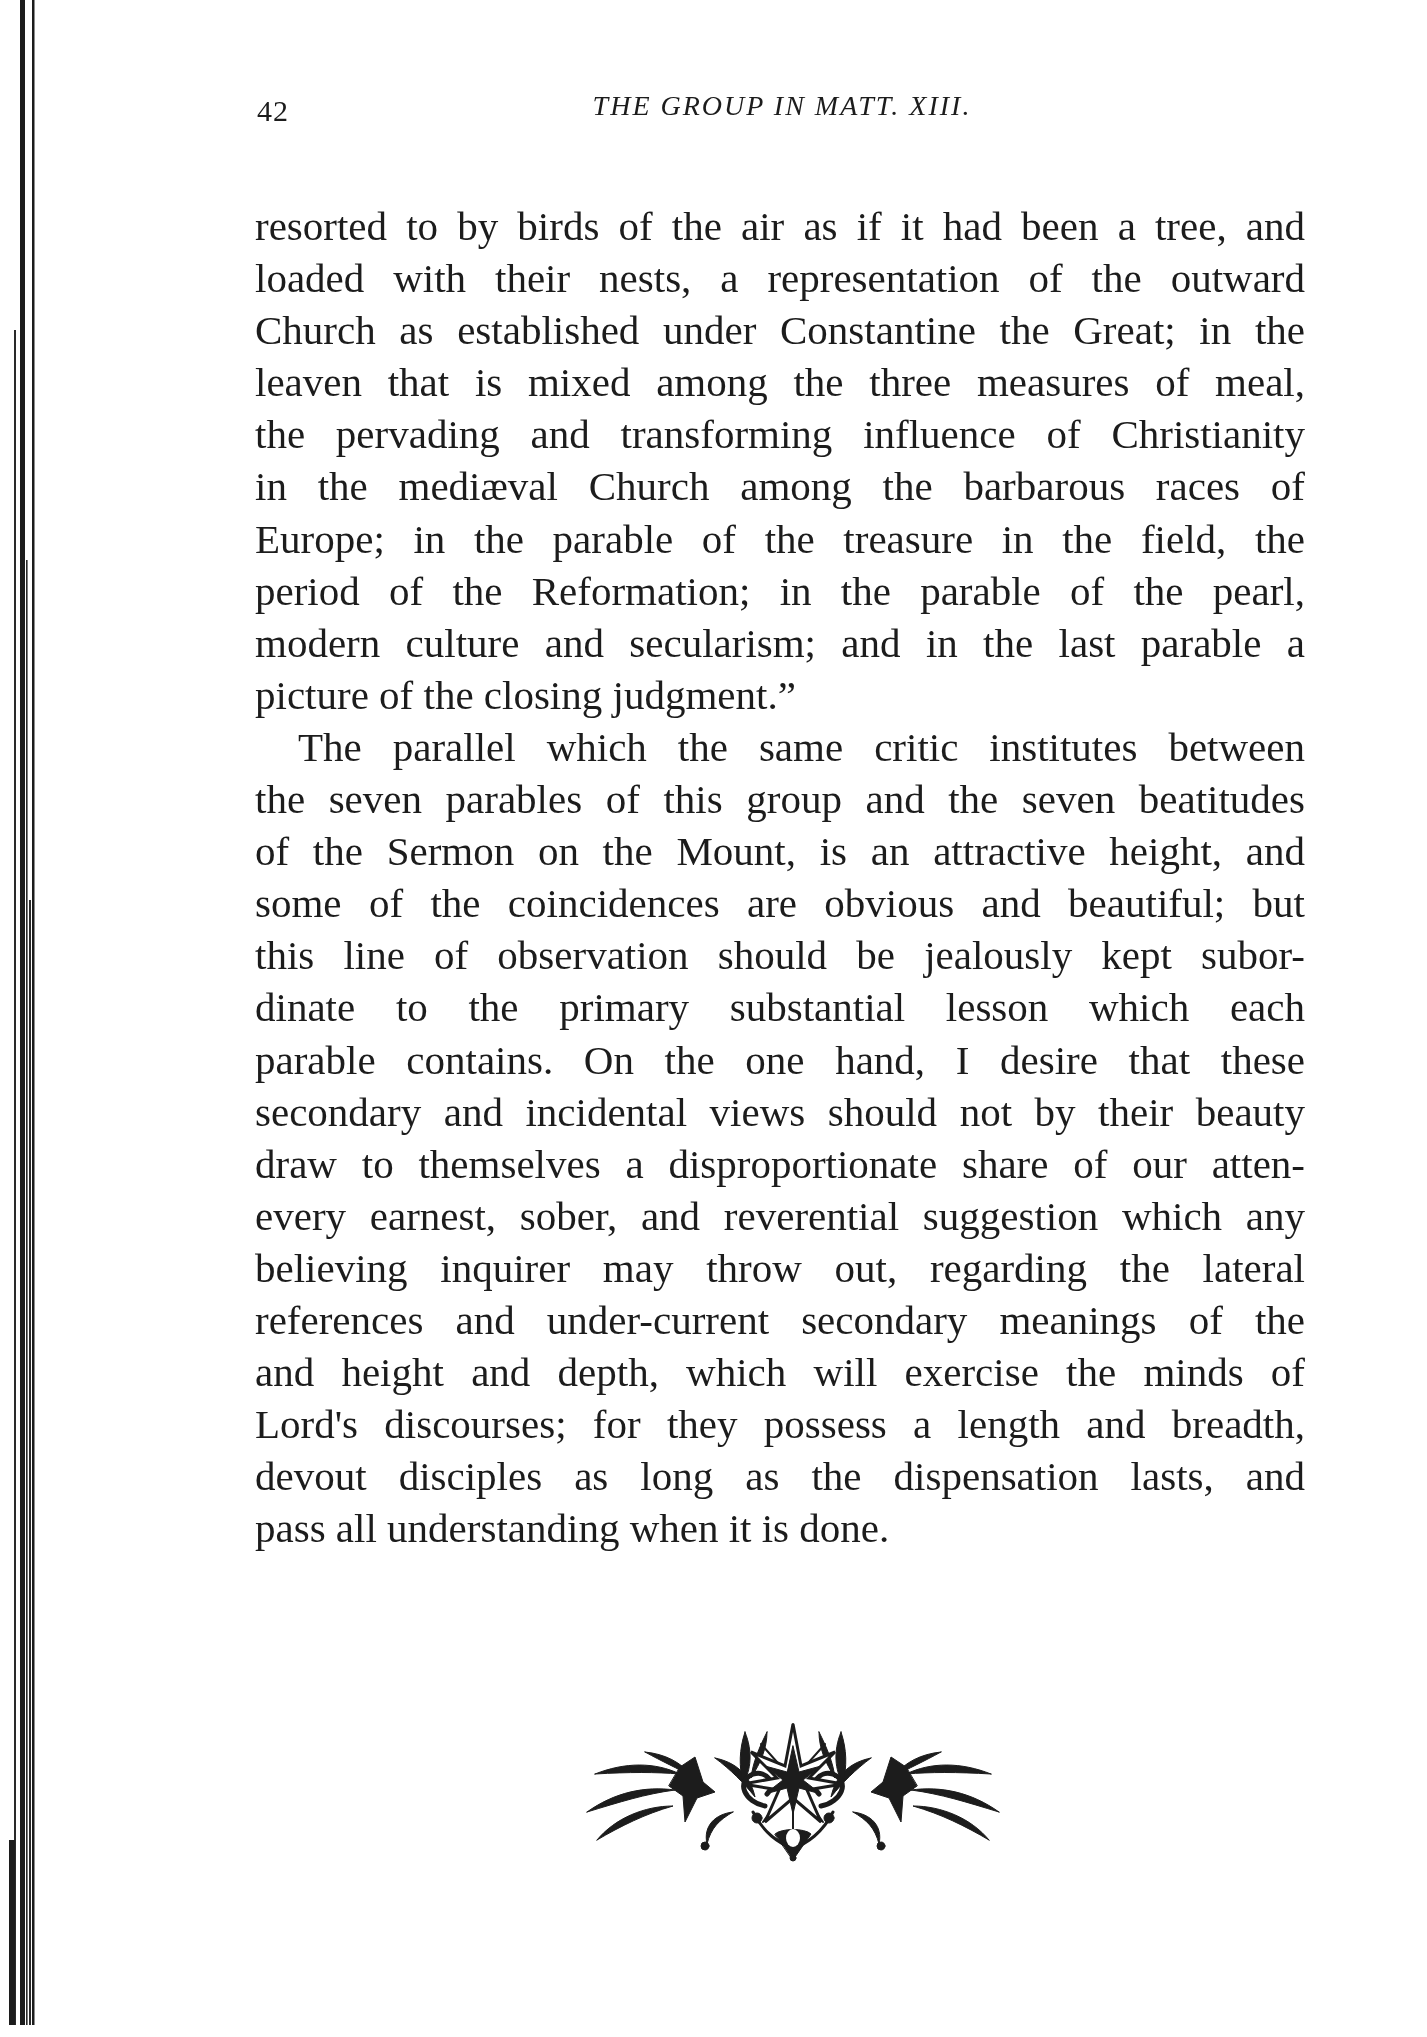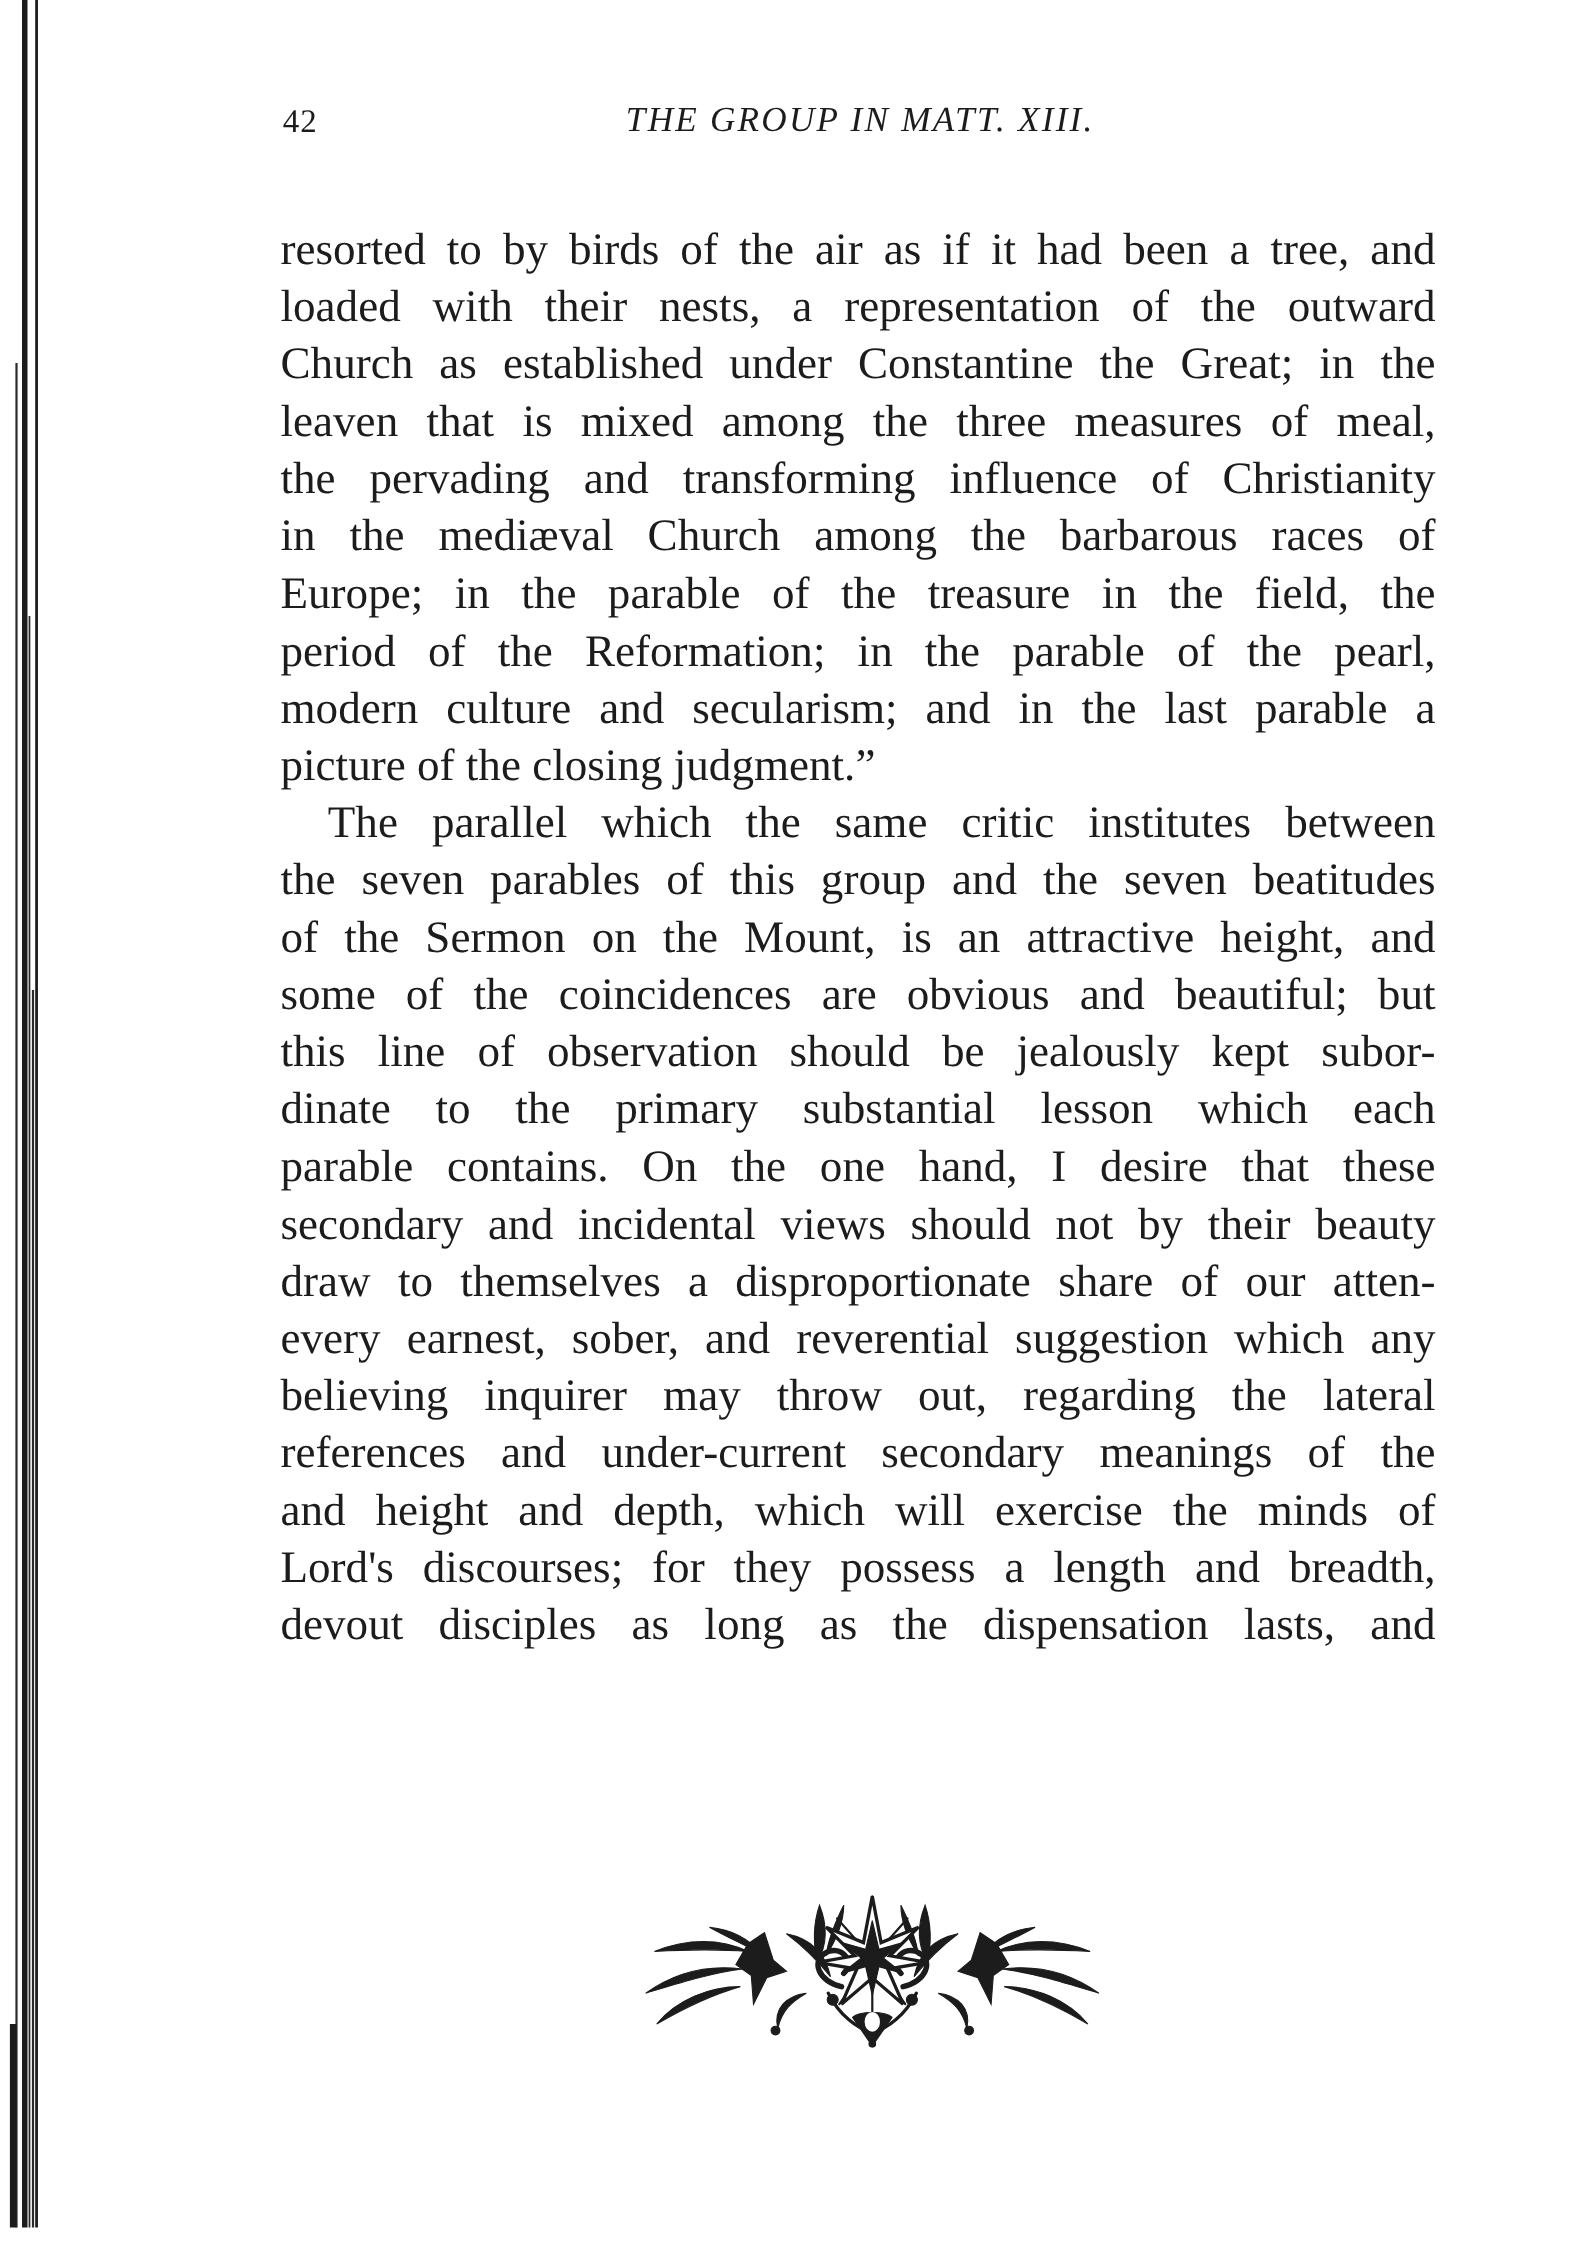"THE GROUP IN MATT. XIII." .head-title { font-size: 32px -> 28px }
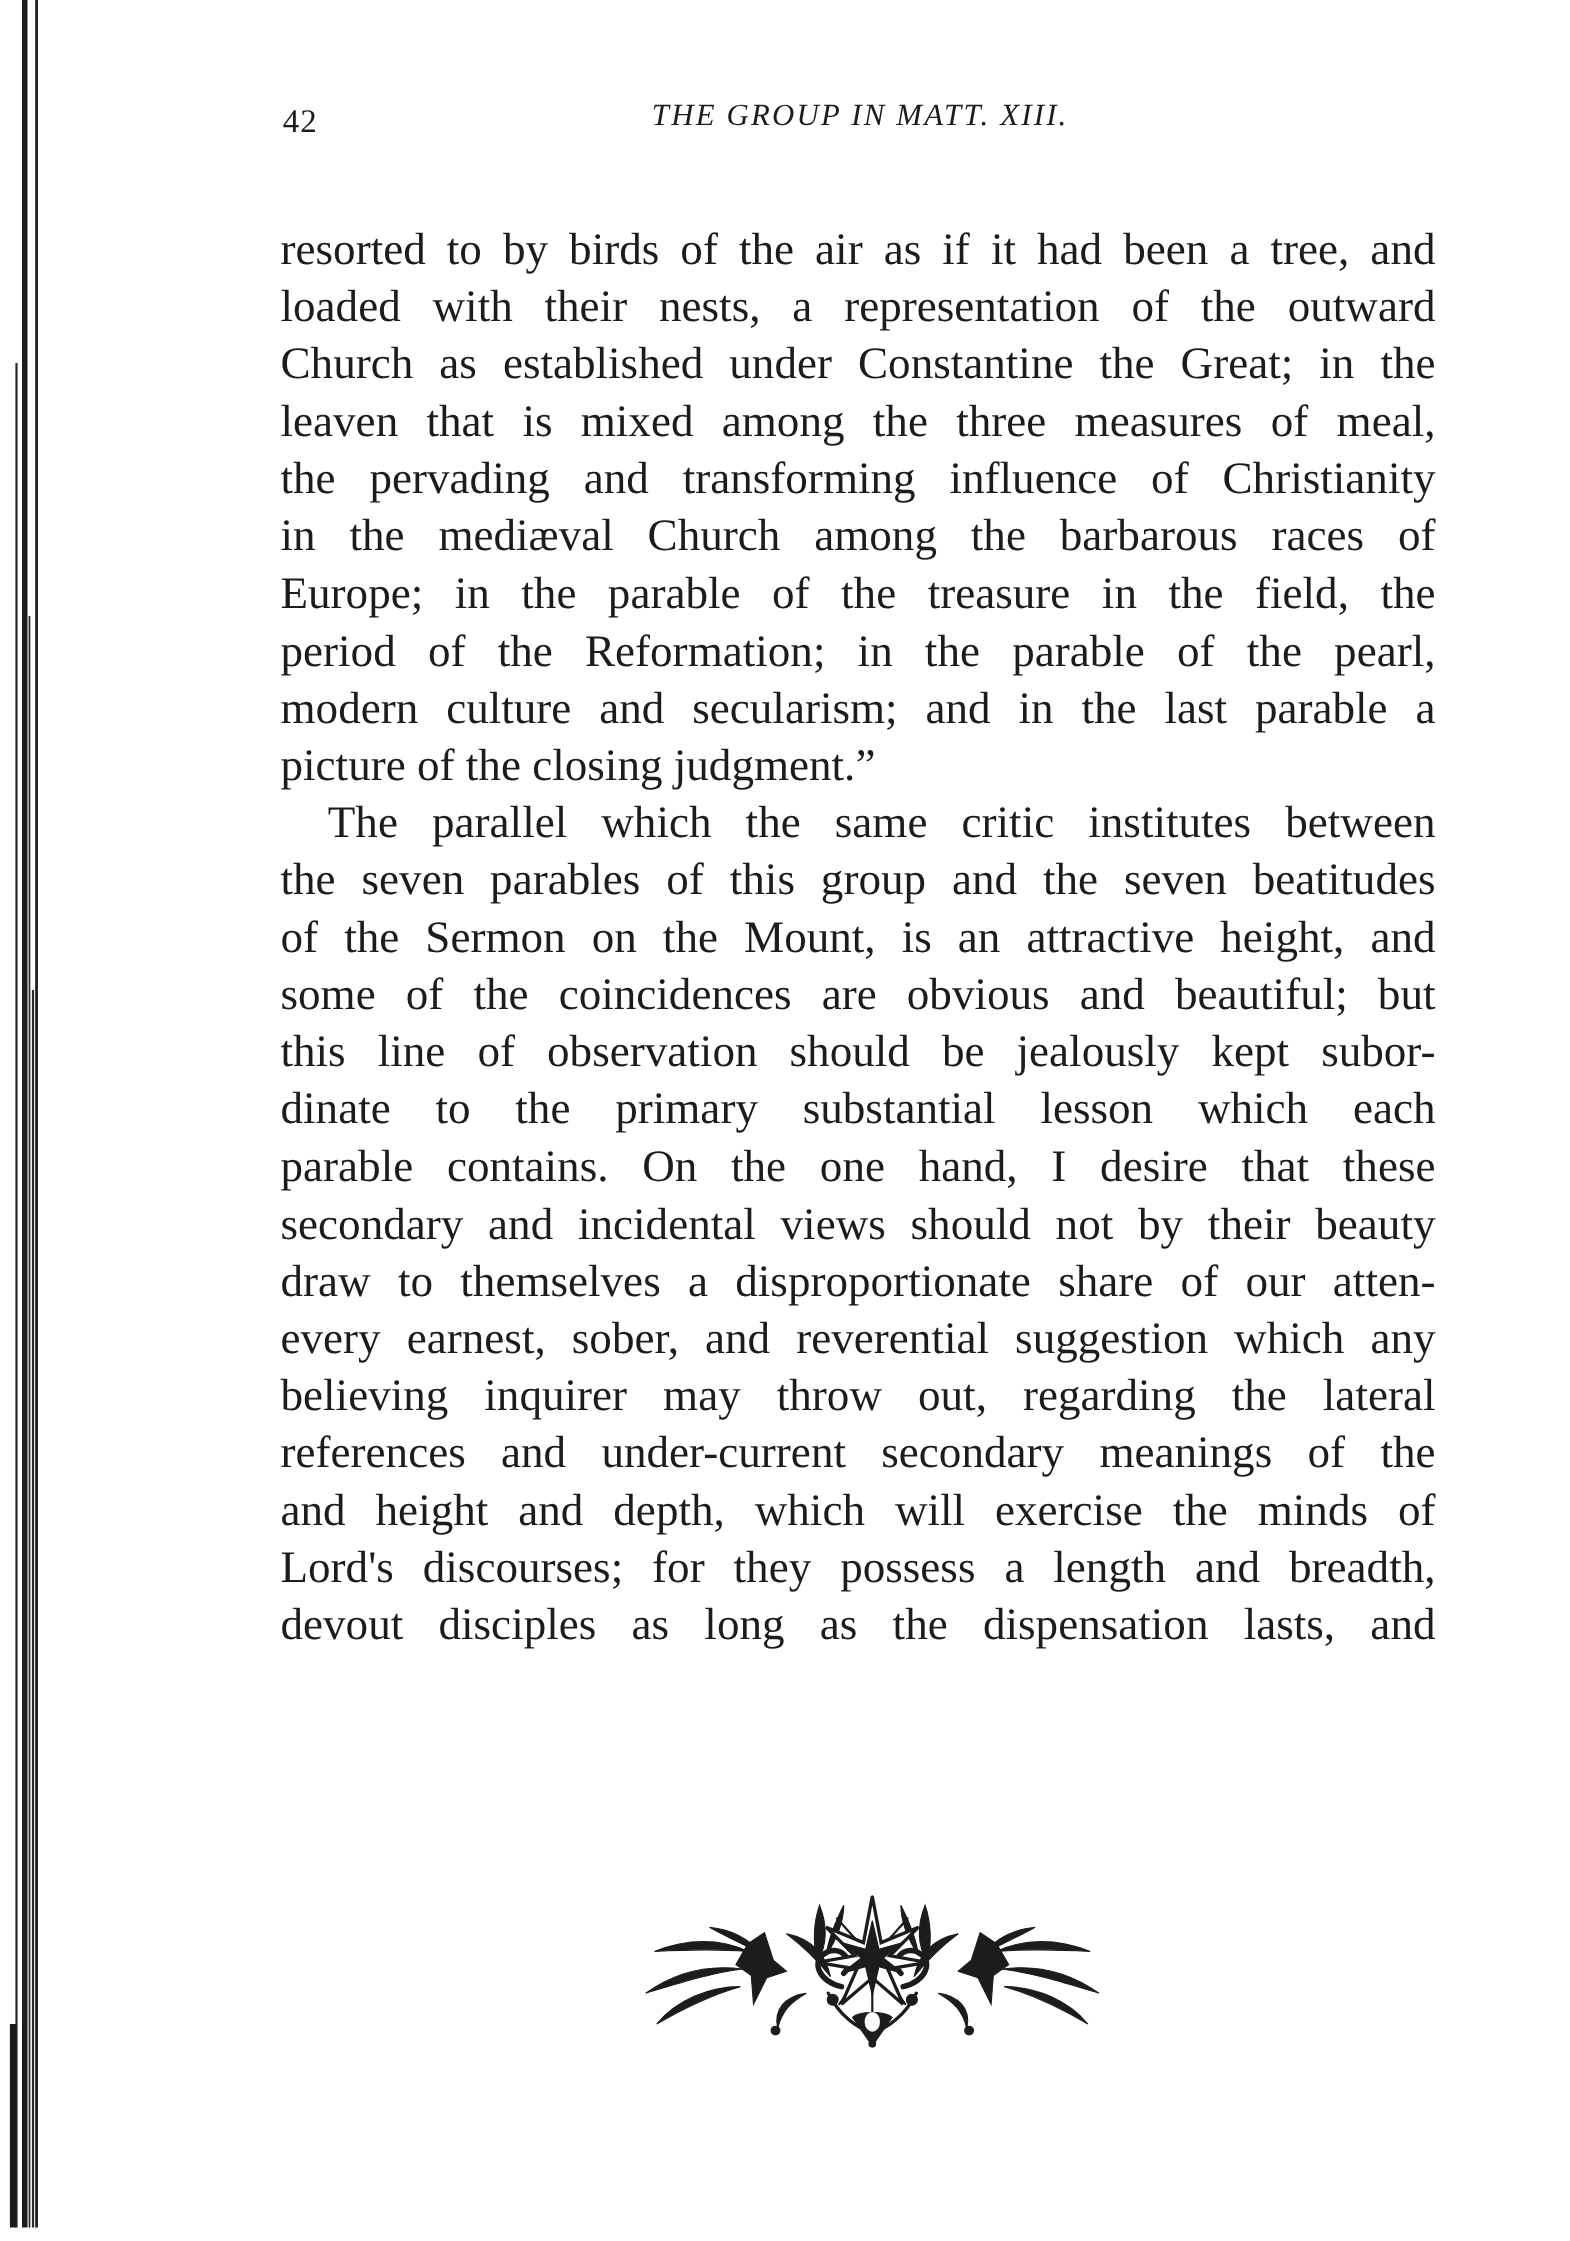"pass all understanding when it" span.line { html: none -> <span>pass all understanding when it is done.</span> }
